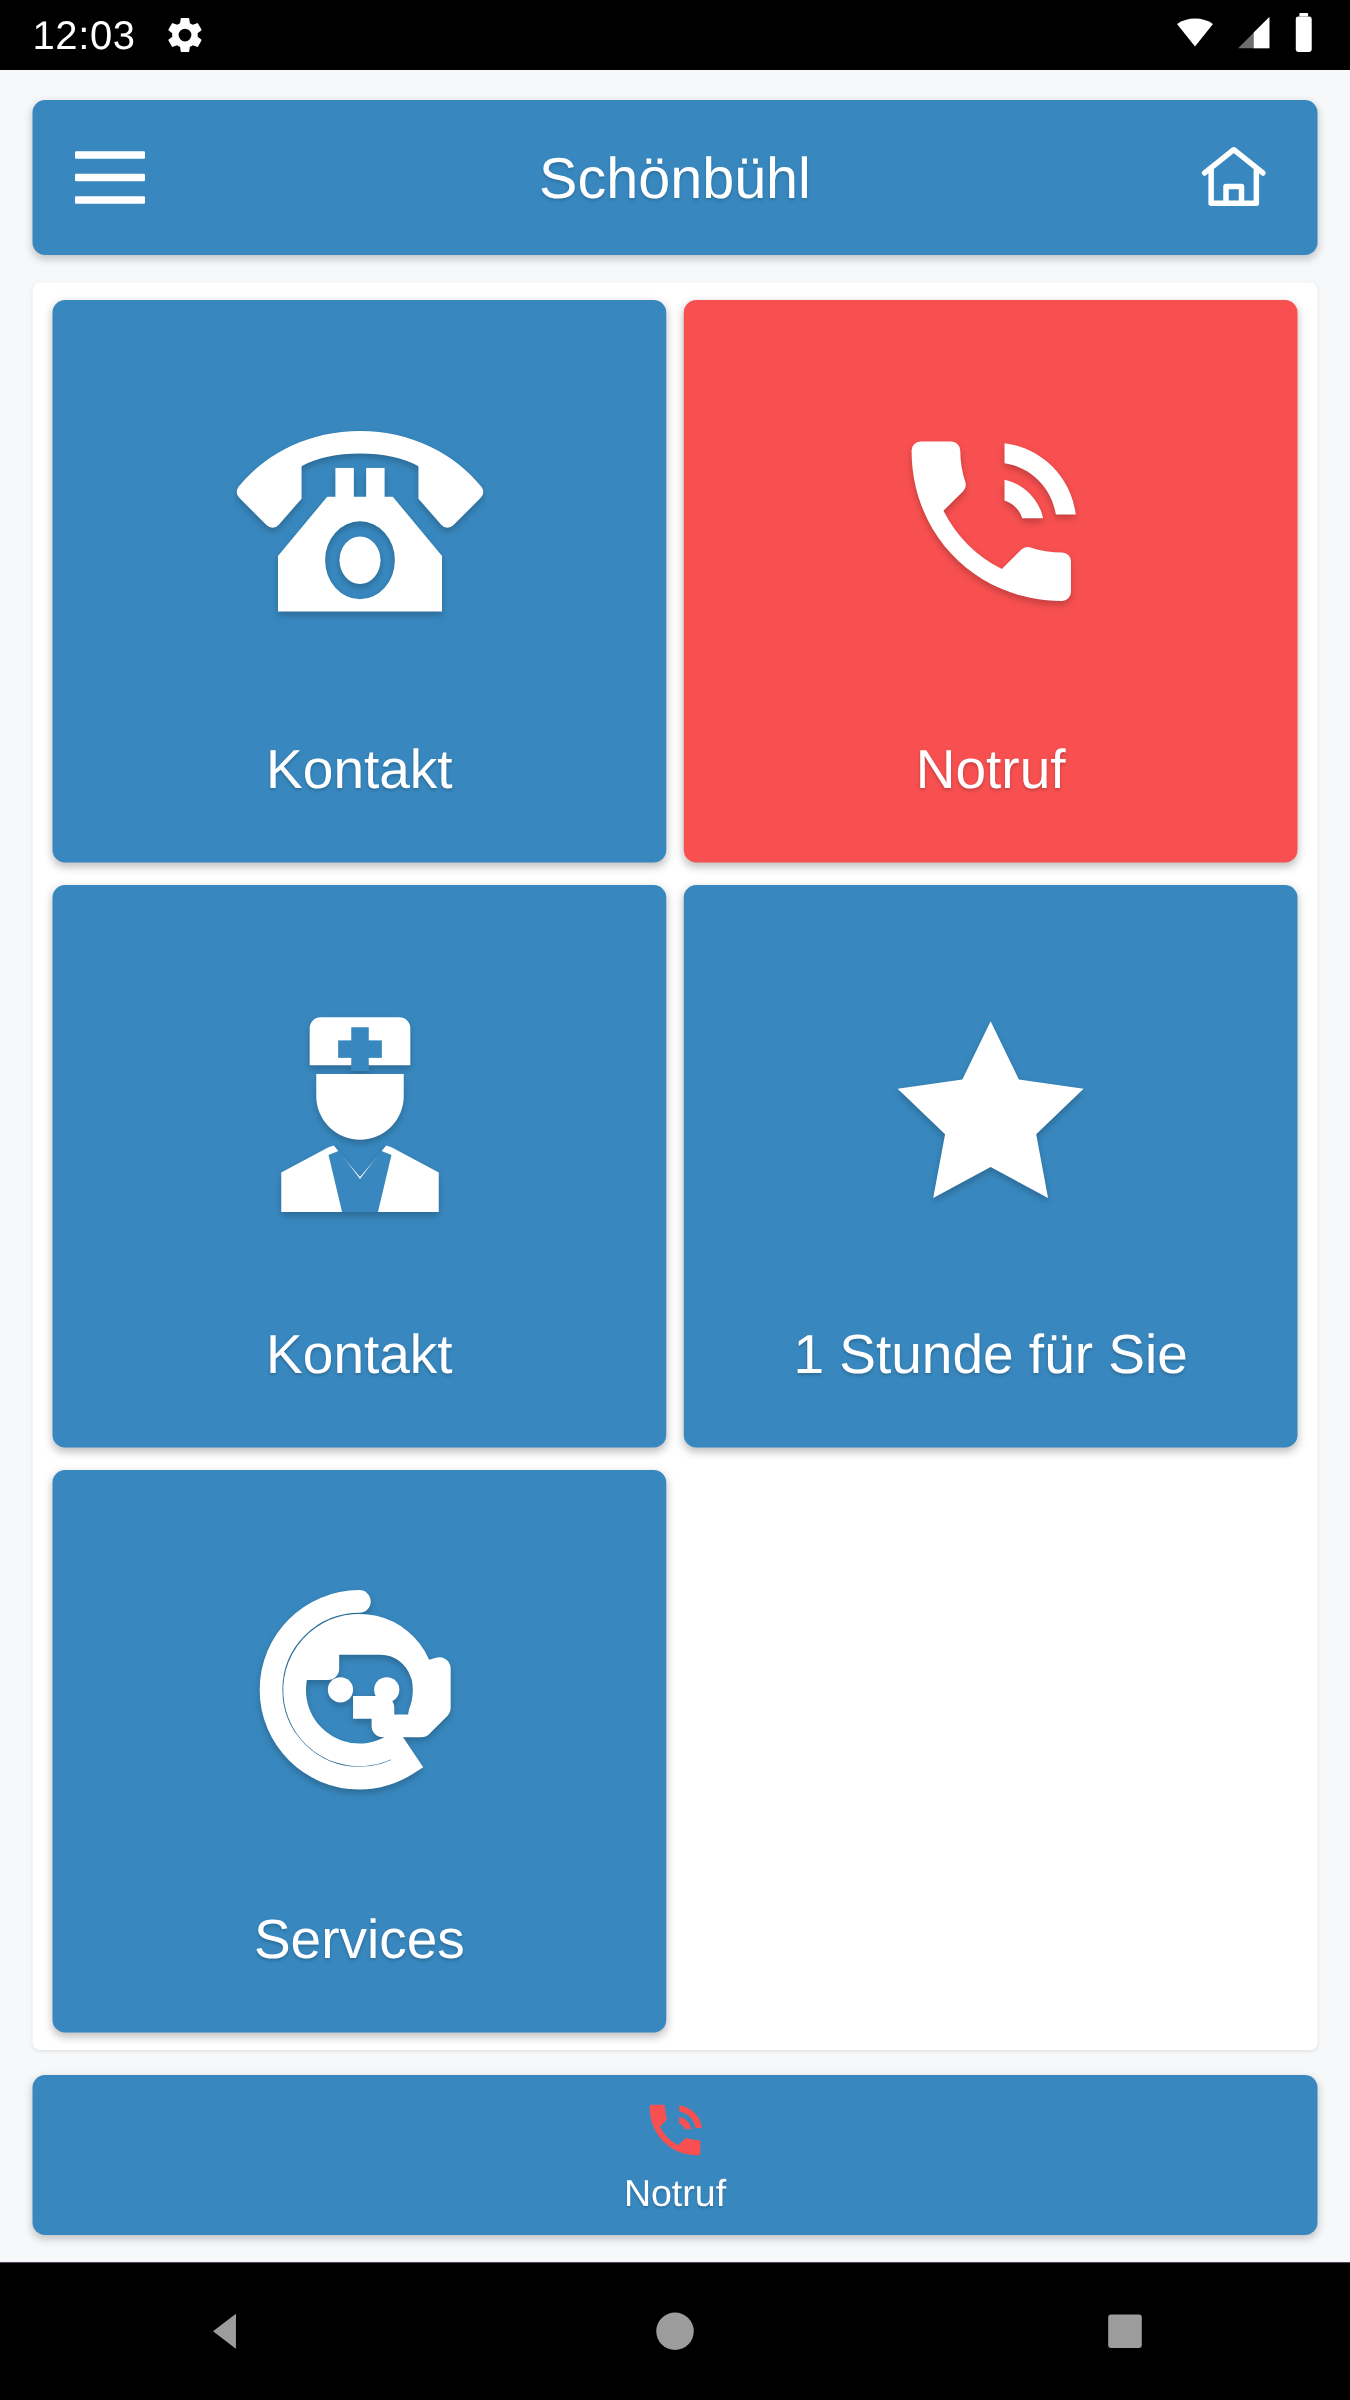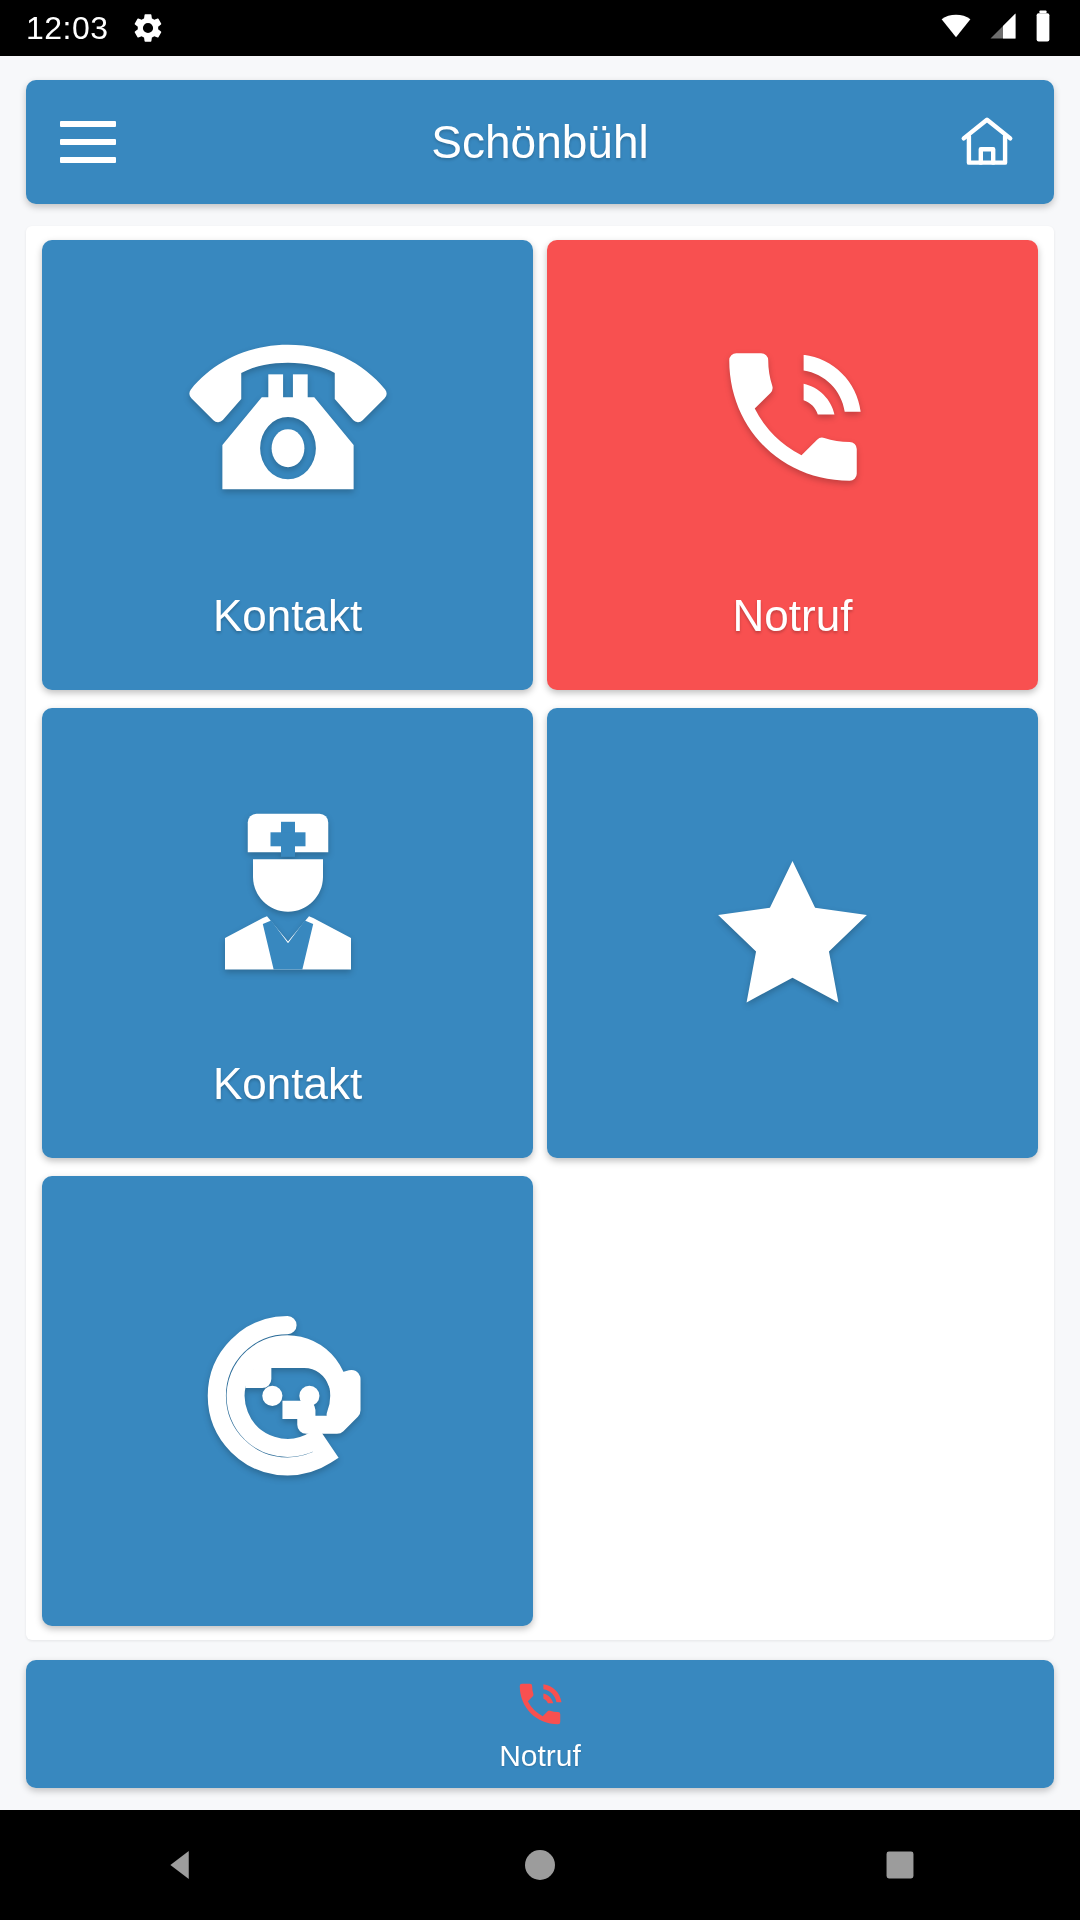"1 Stunde für Sie" div.tile-label { html: none -> <div>1 Stunde für Sie</div> }
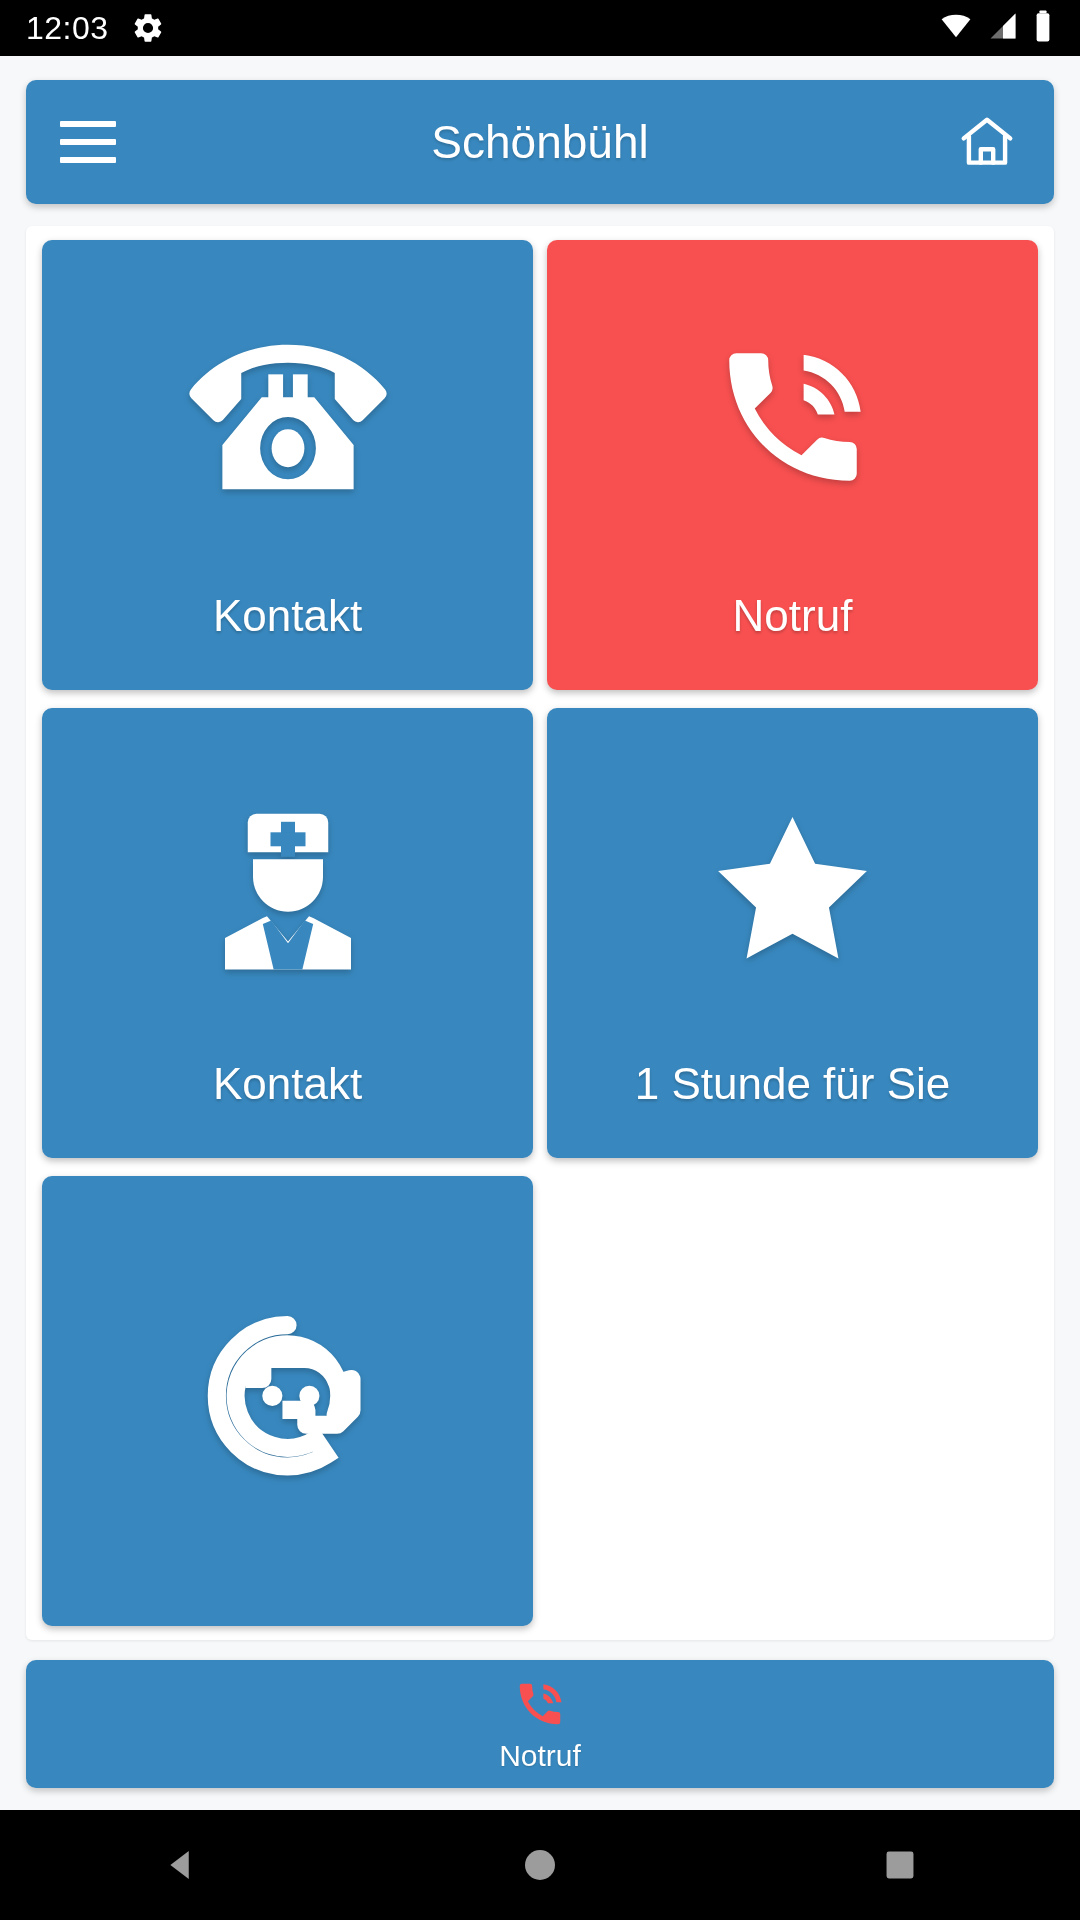"Services" div.tile-label { html: none -> <div>Services</div> }
